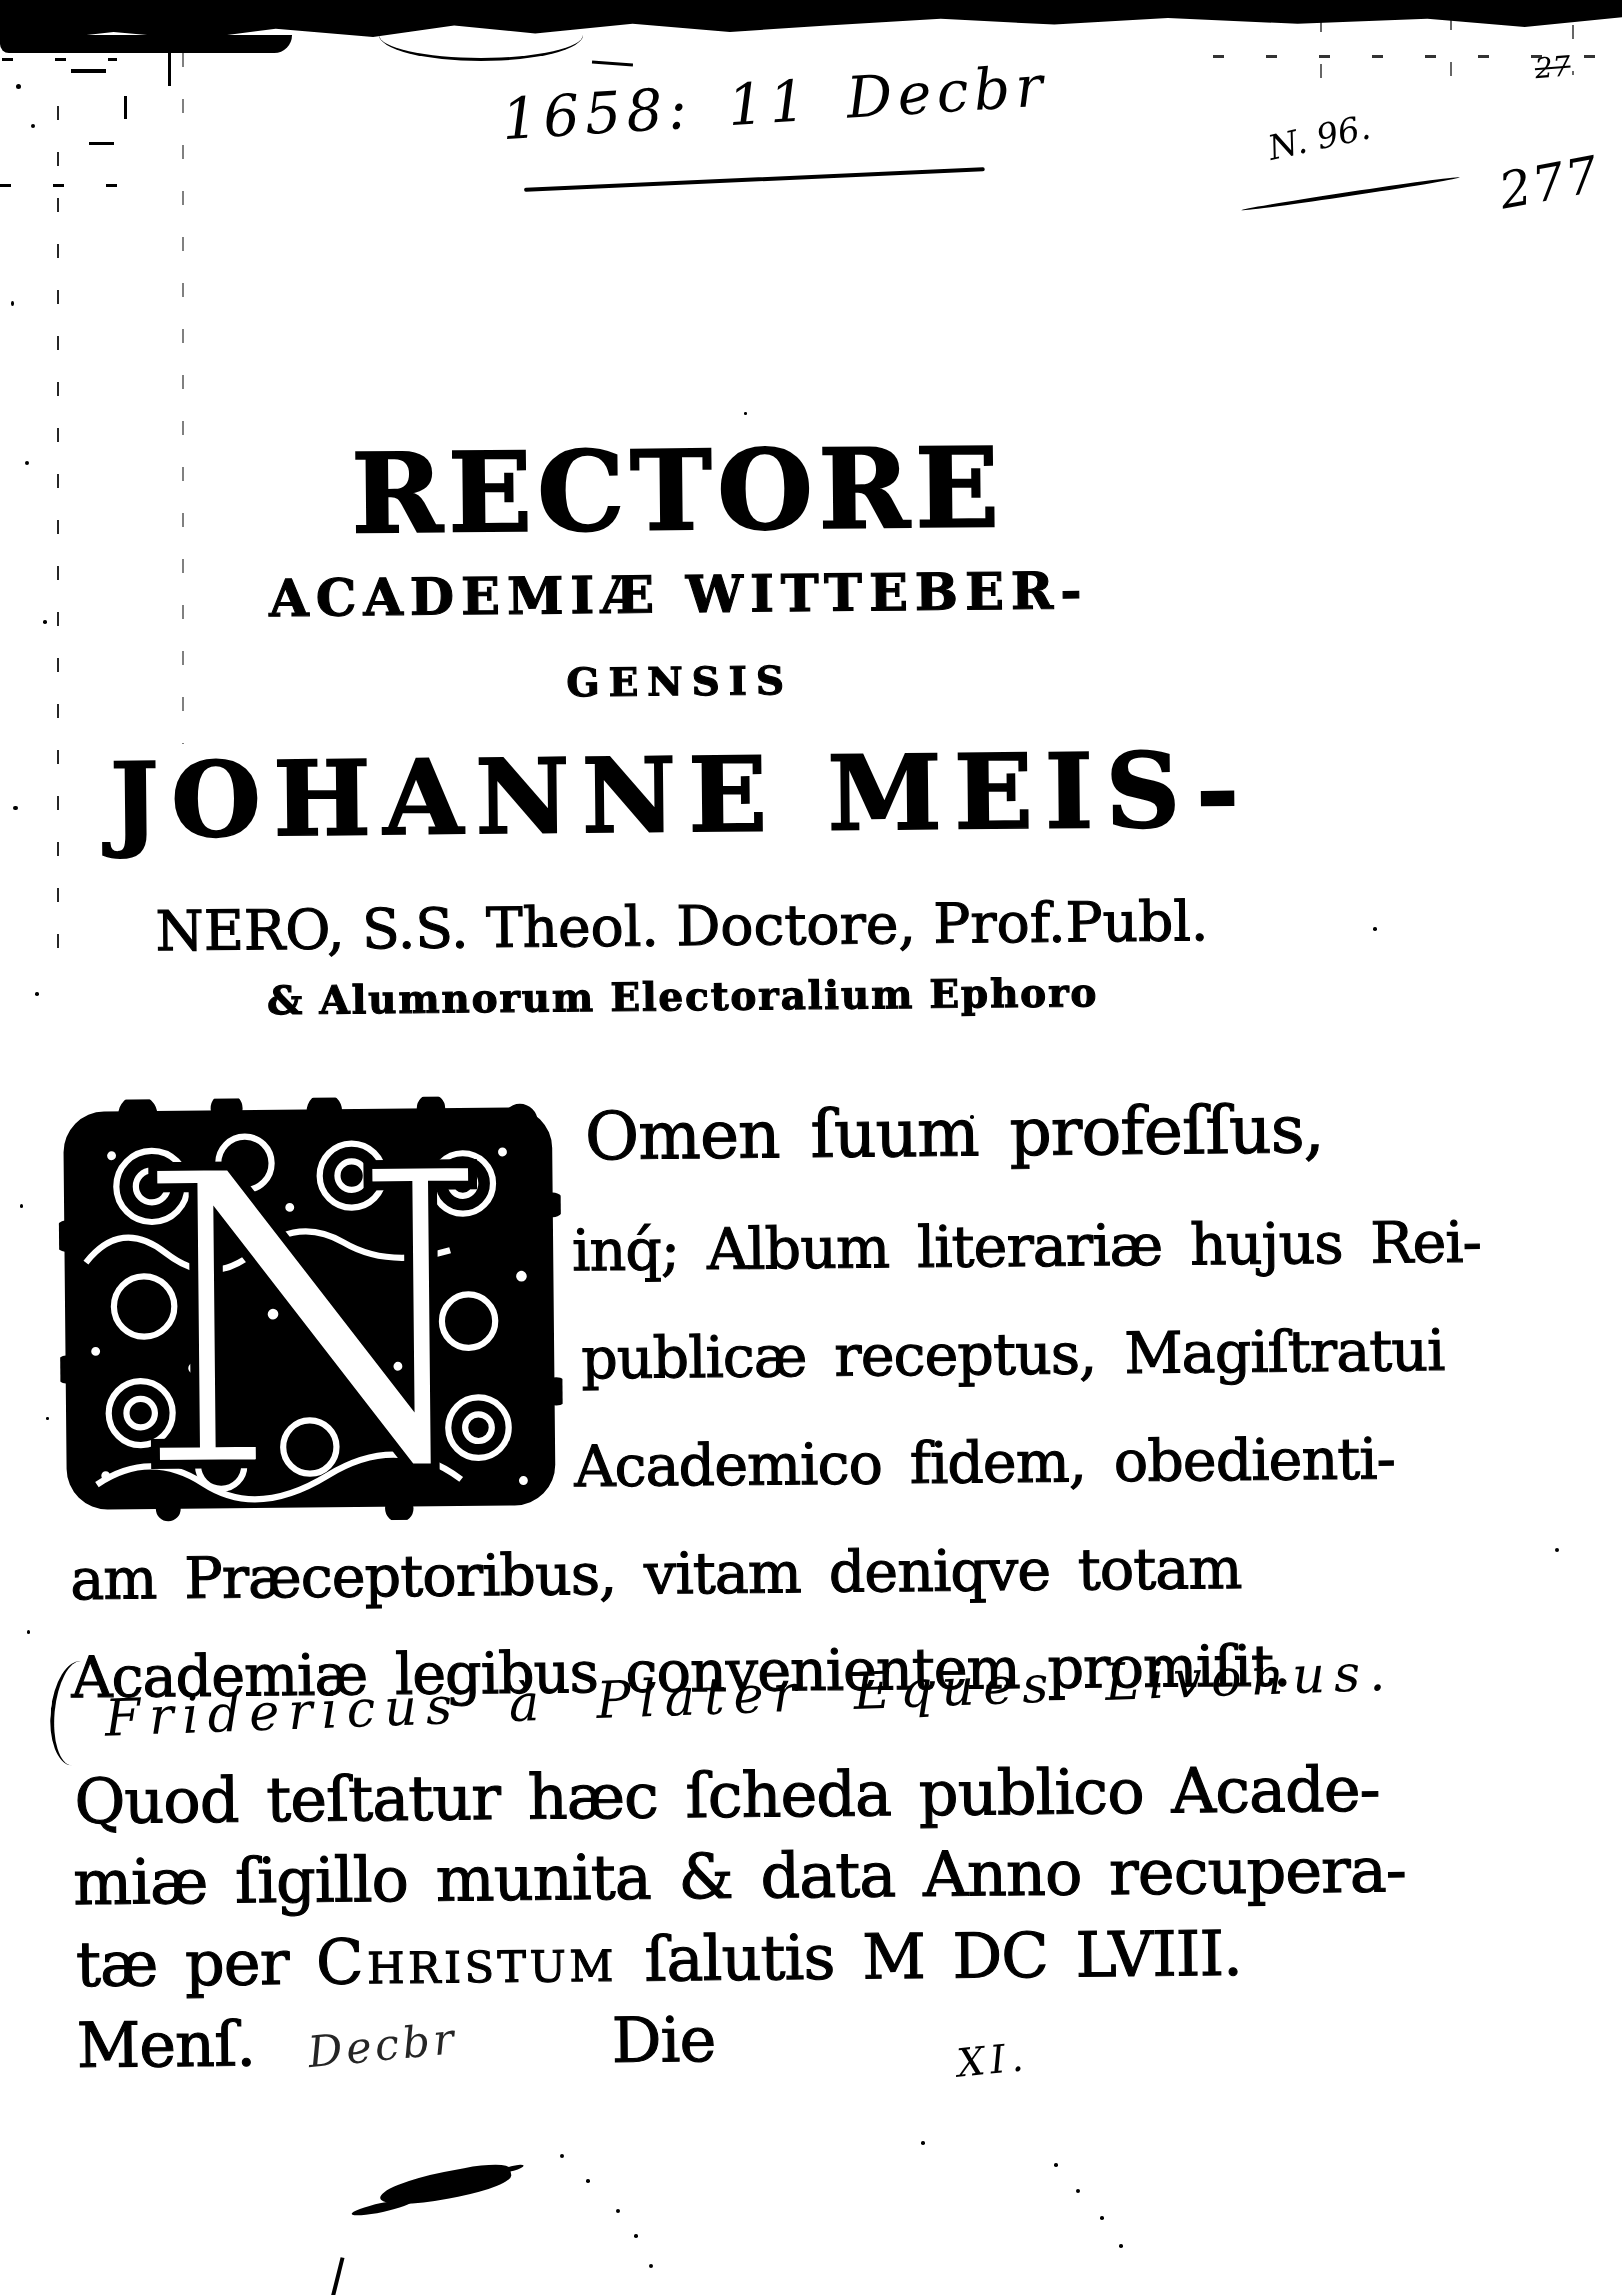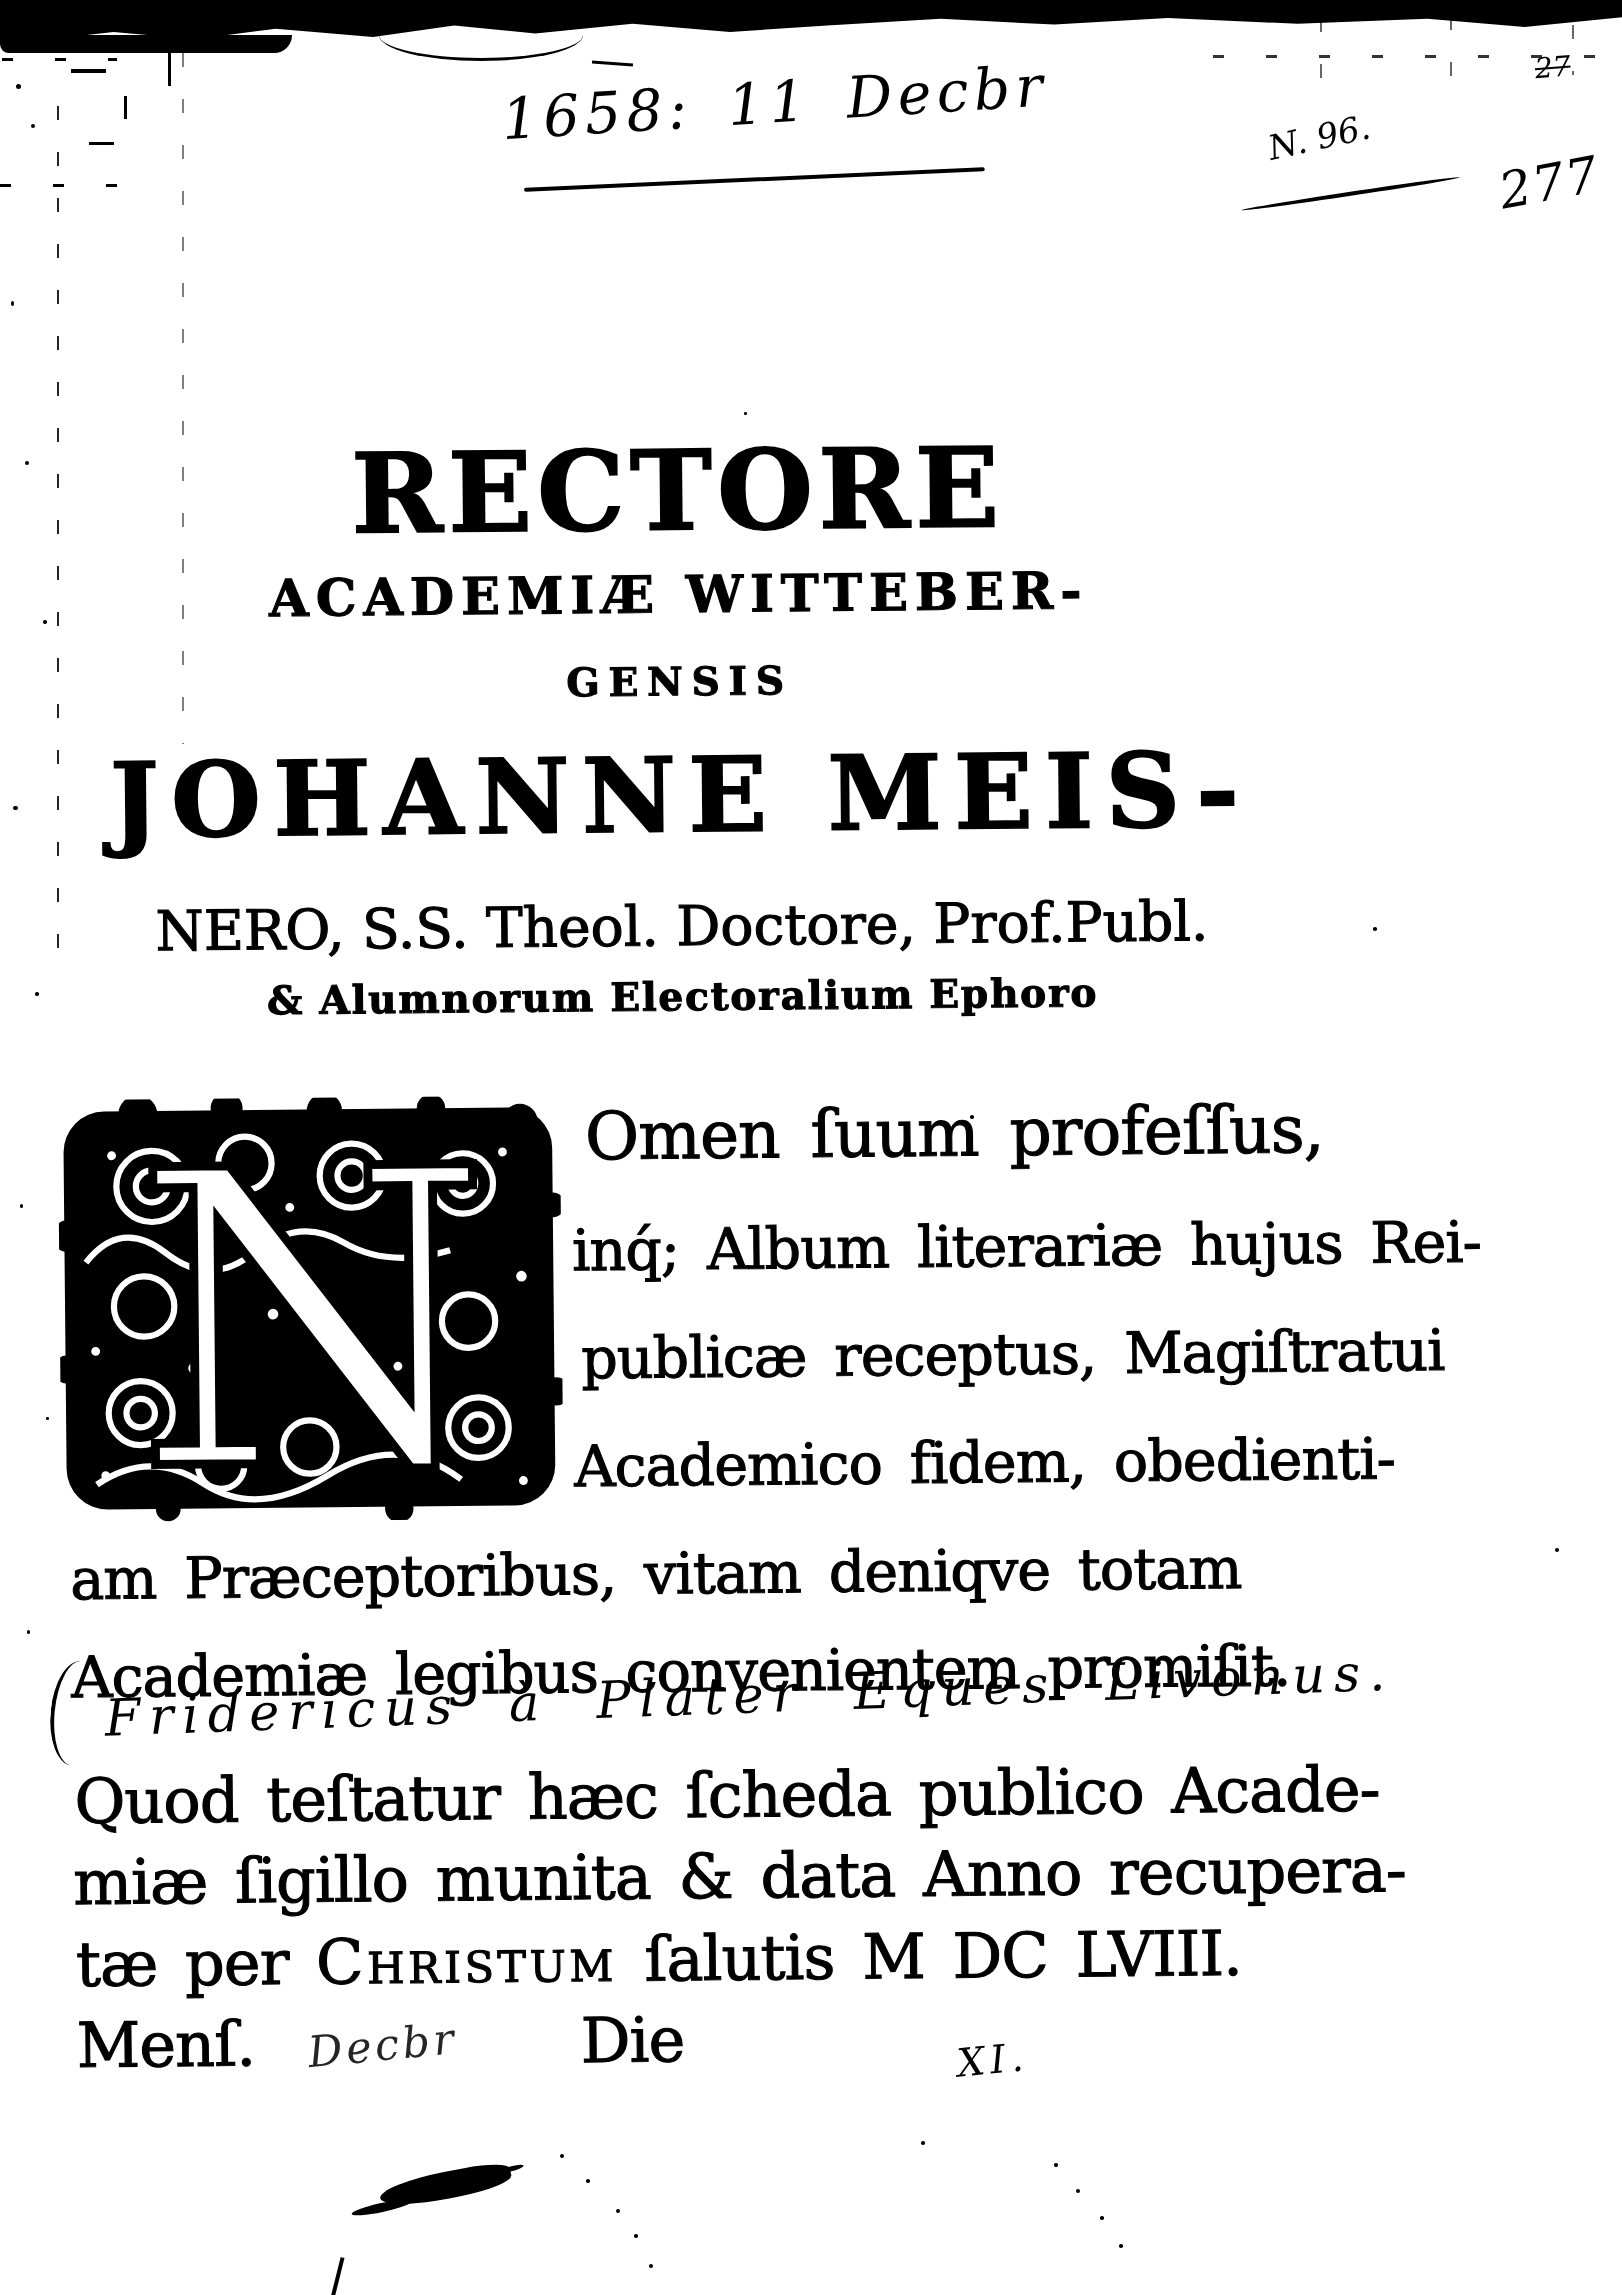"Die" div.abs { left: 570px -> 601px }
